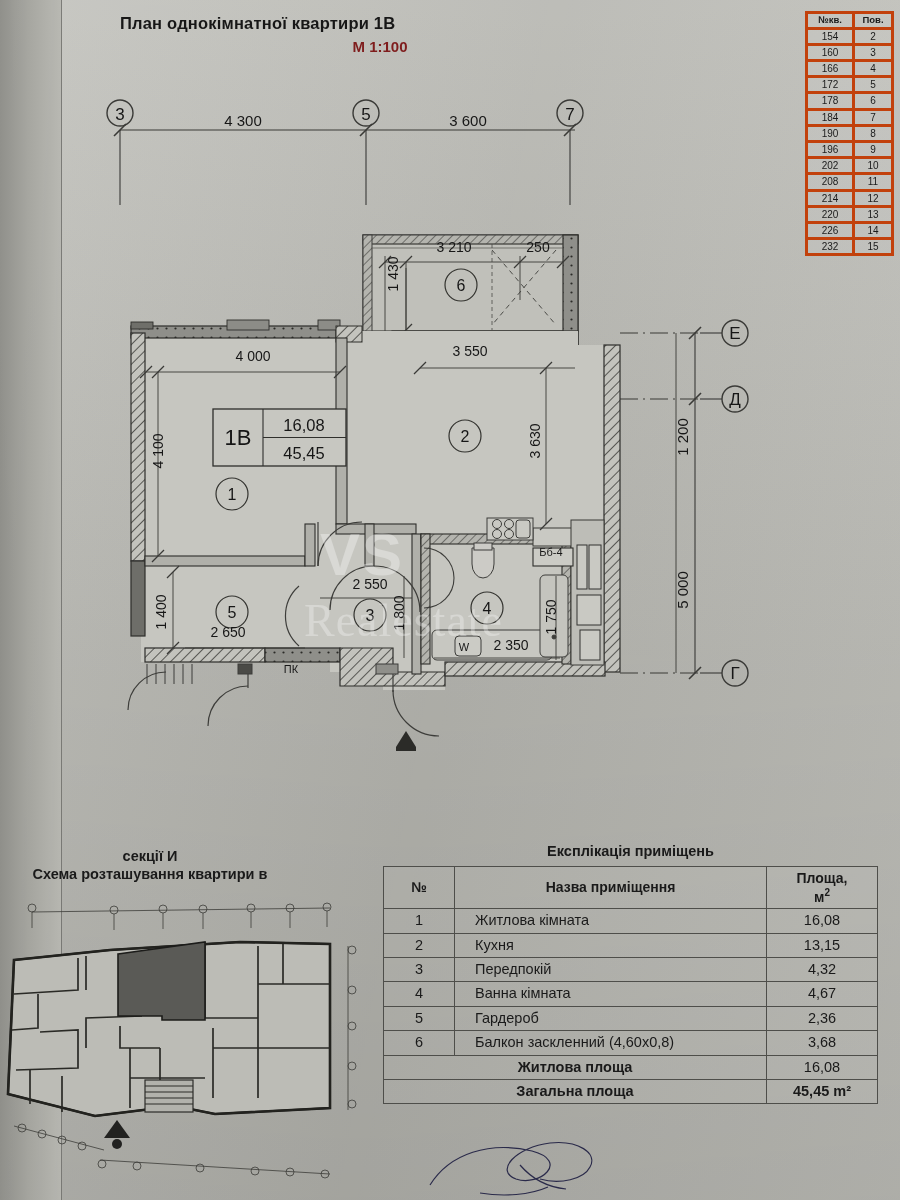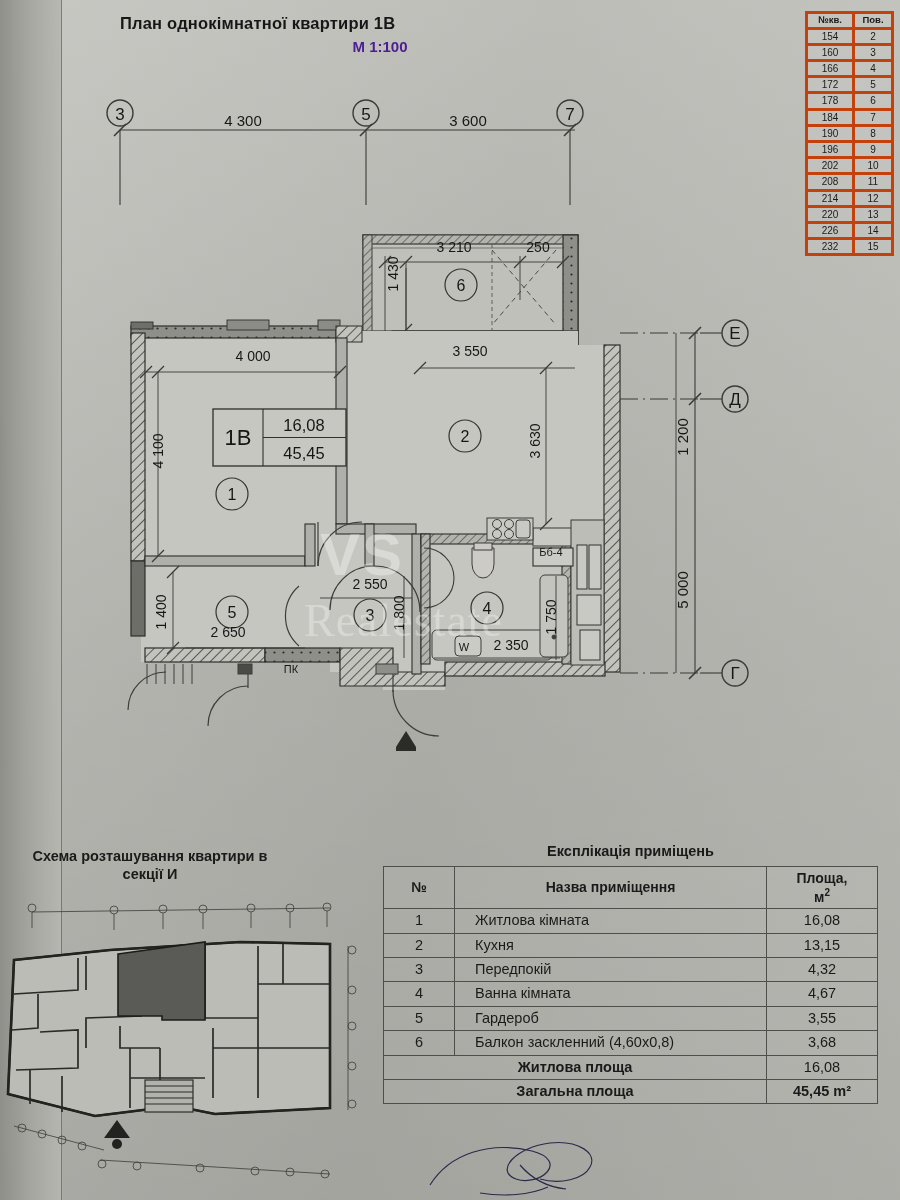"М 1:100" .subtitle { color: #4c1d95 -> #7f1d1d }
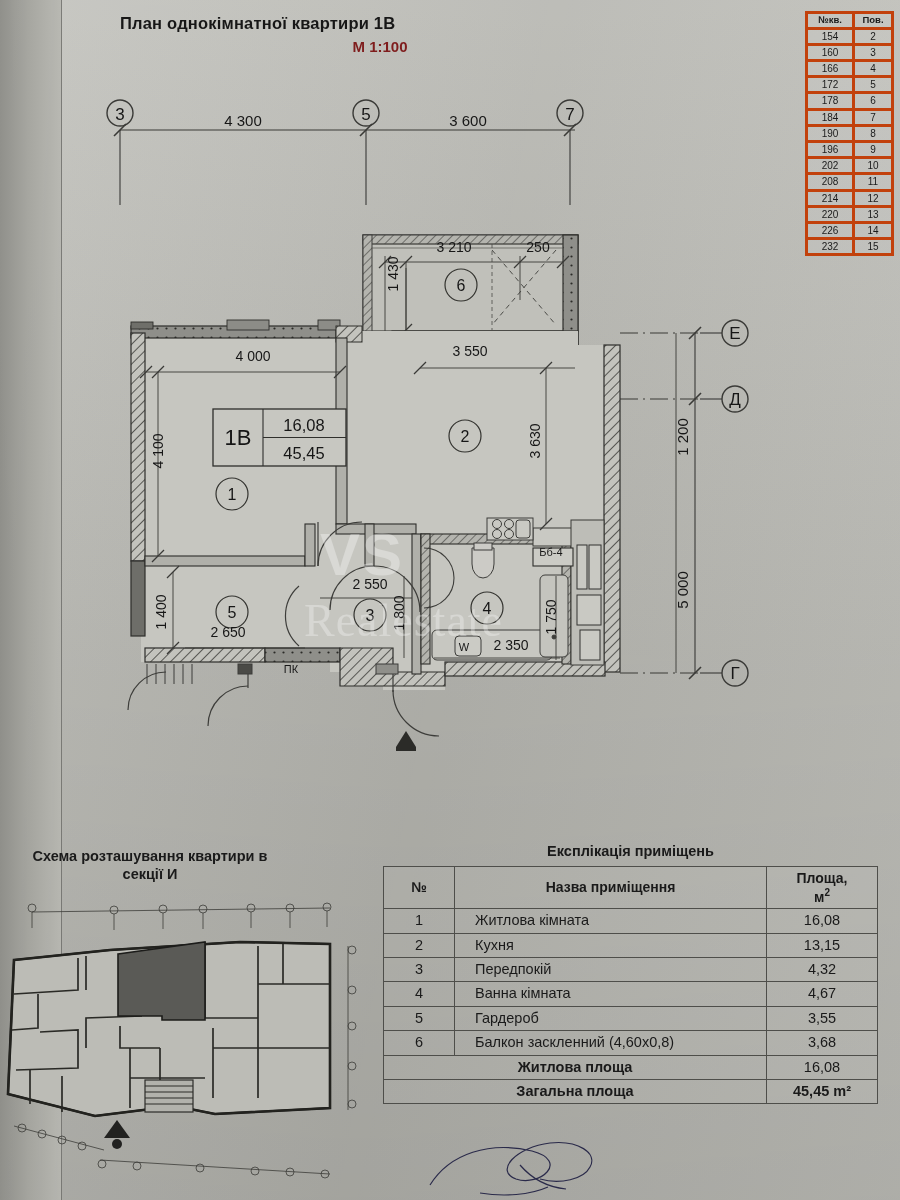"Схема розташування квартири в" div { order: before "секції И" -> after "секції И" }
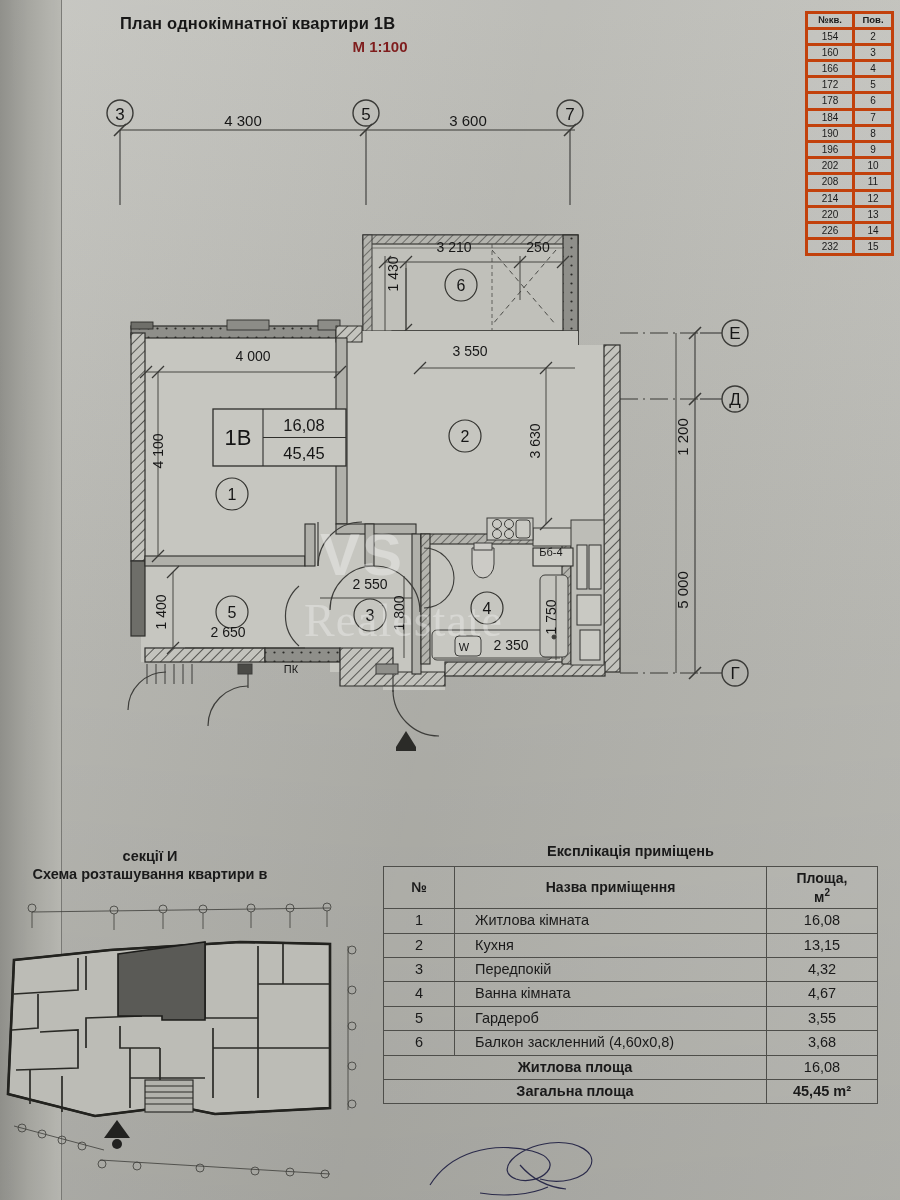"3,55" td.t-area { text: 3,55 -> 2,36 }
